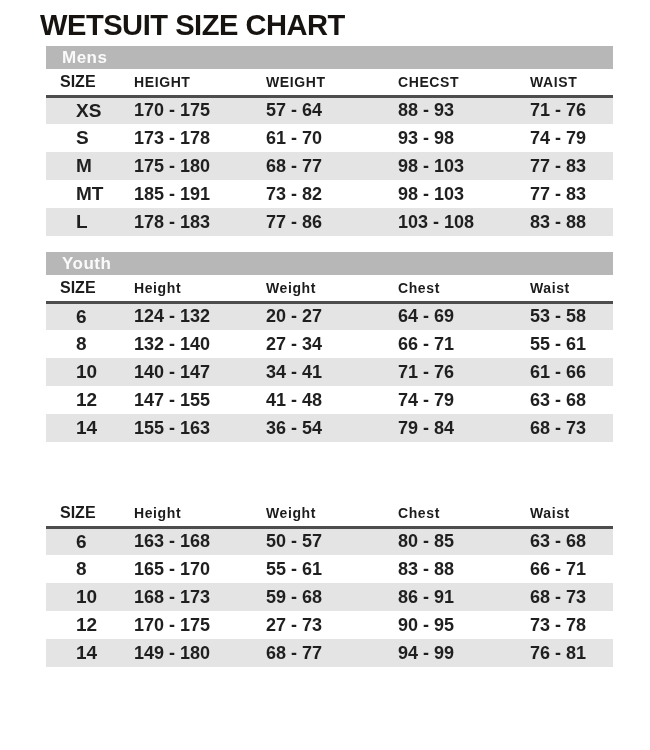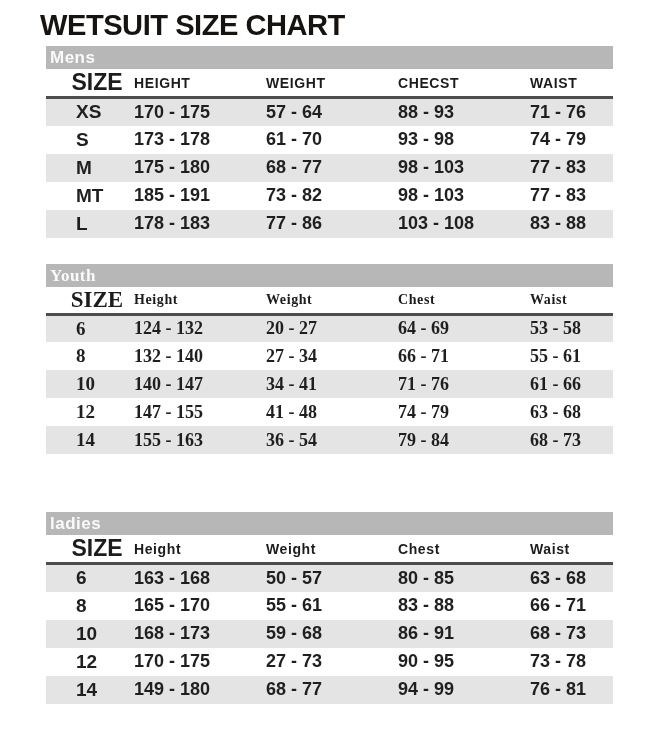"Mens" .section-bar { padding-left: 4px -> 16px }
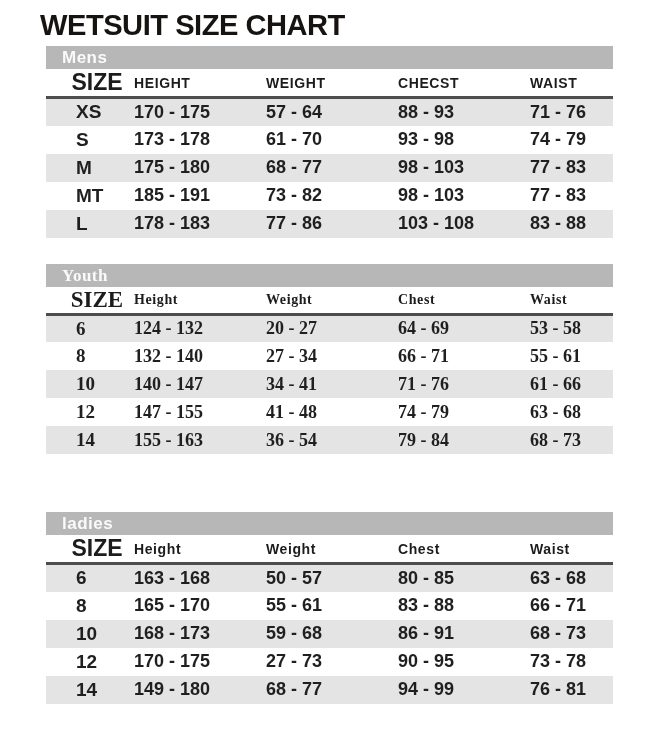"SIZE" thead th.size-col { font-size: 23px -> 16px; text-align: center -> none }
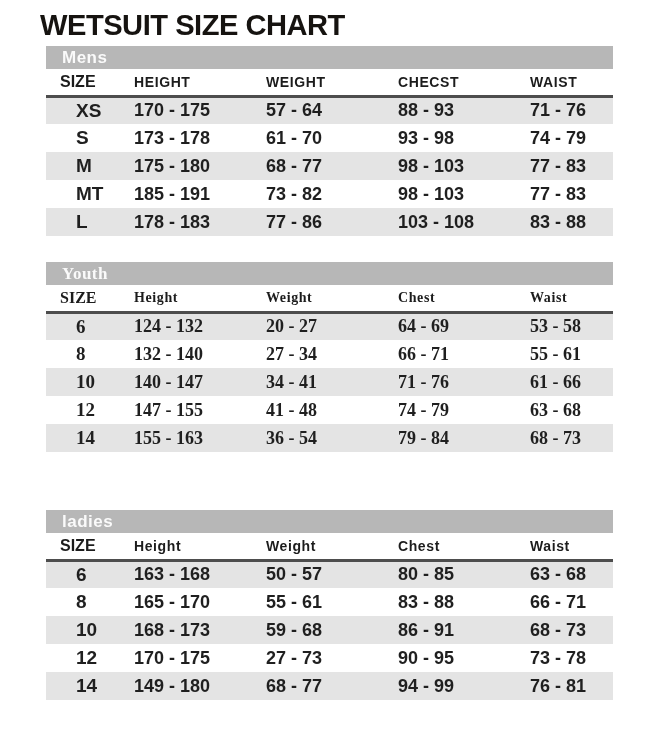"Youth" #tables .size-section:nth-child(2) { font-family: Liberation Serif, serif -> none; margin-top: 26px -> 16px }
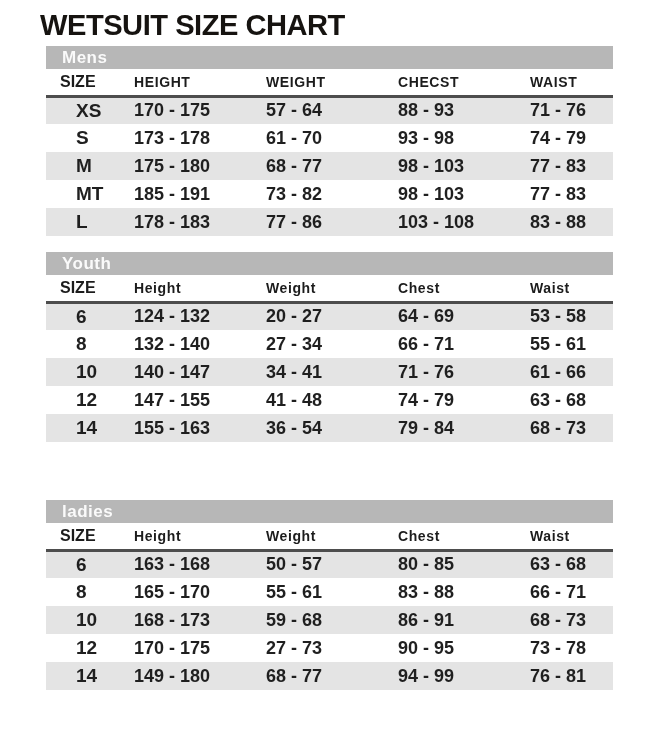"ladies" div.section-bar { html: <div><span>ladies</span></div> -> none }
